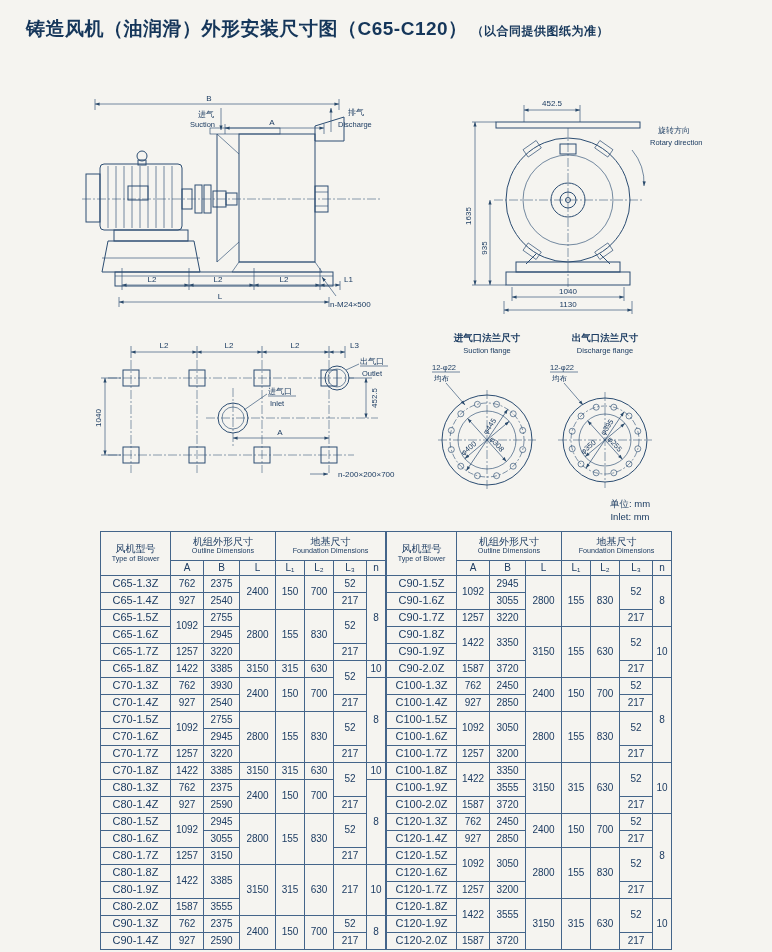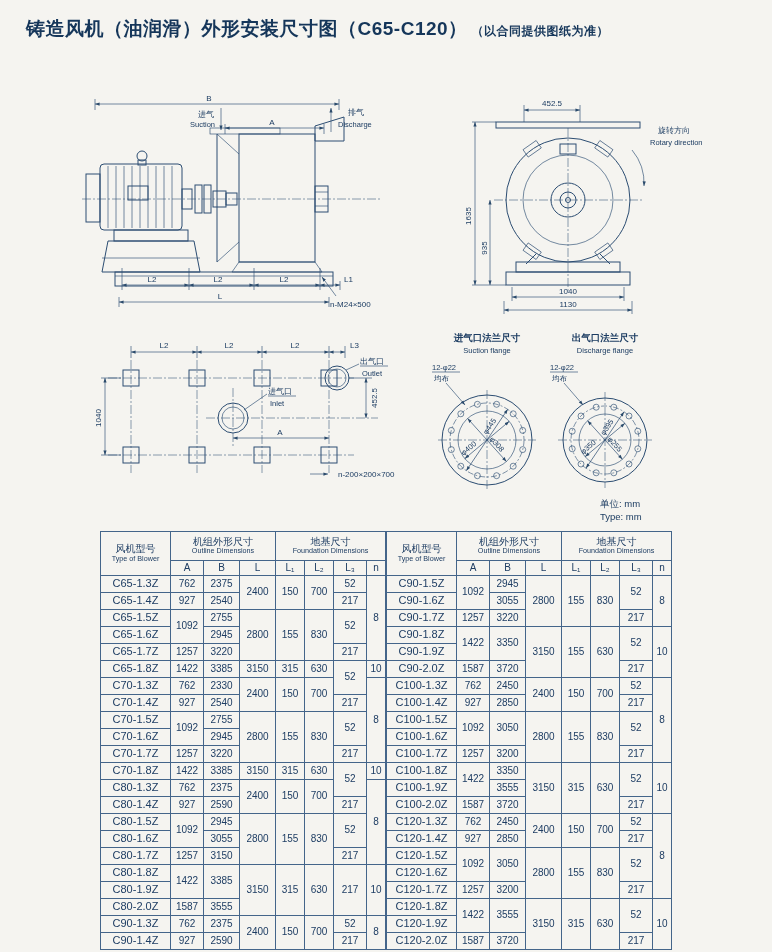"单位: mm" .unit-note { text-align: left -> center }
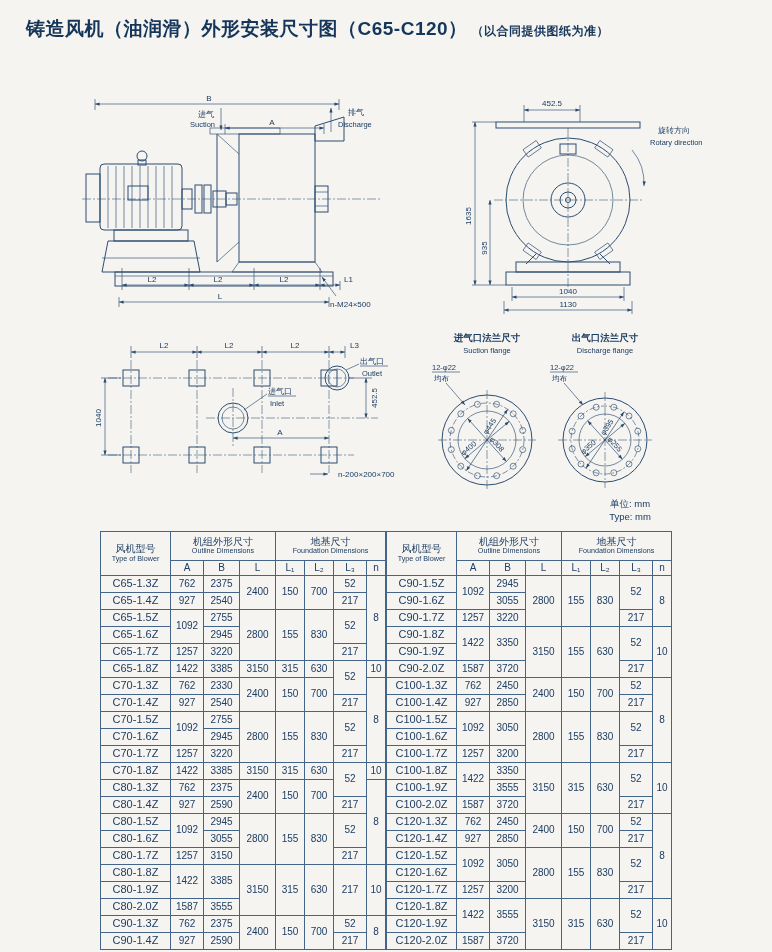"Type: mm" div { text: Type -> Inlet }
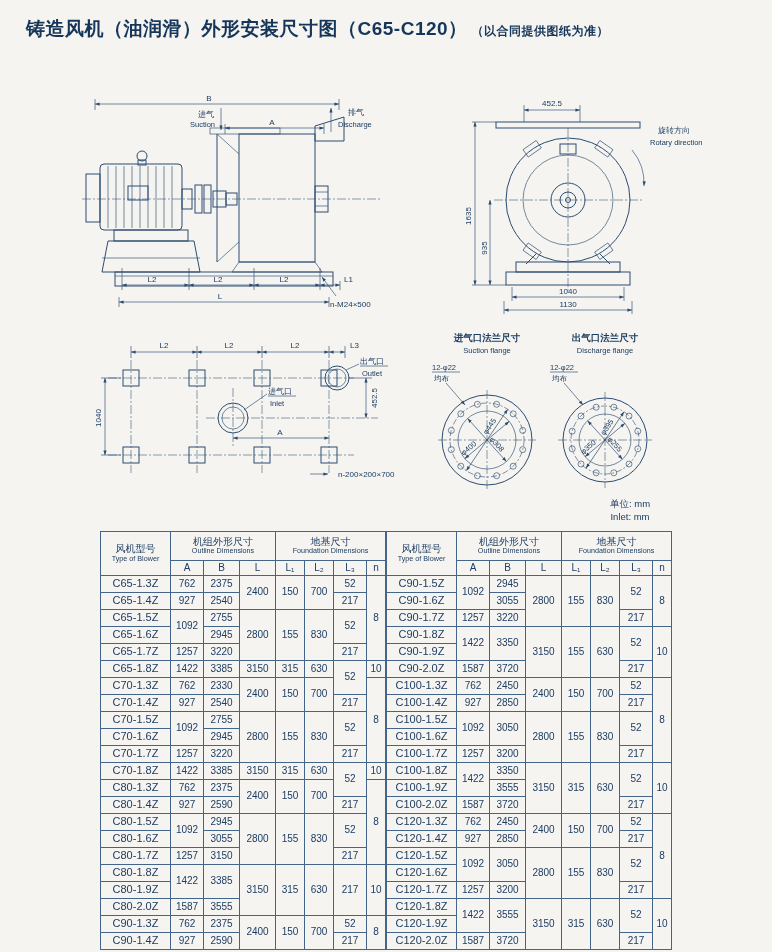"2330" td { text: 2330 -> 3930 }
